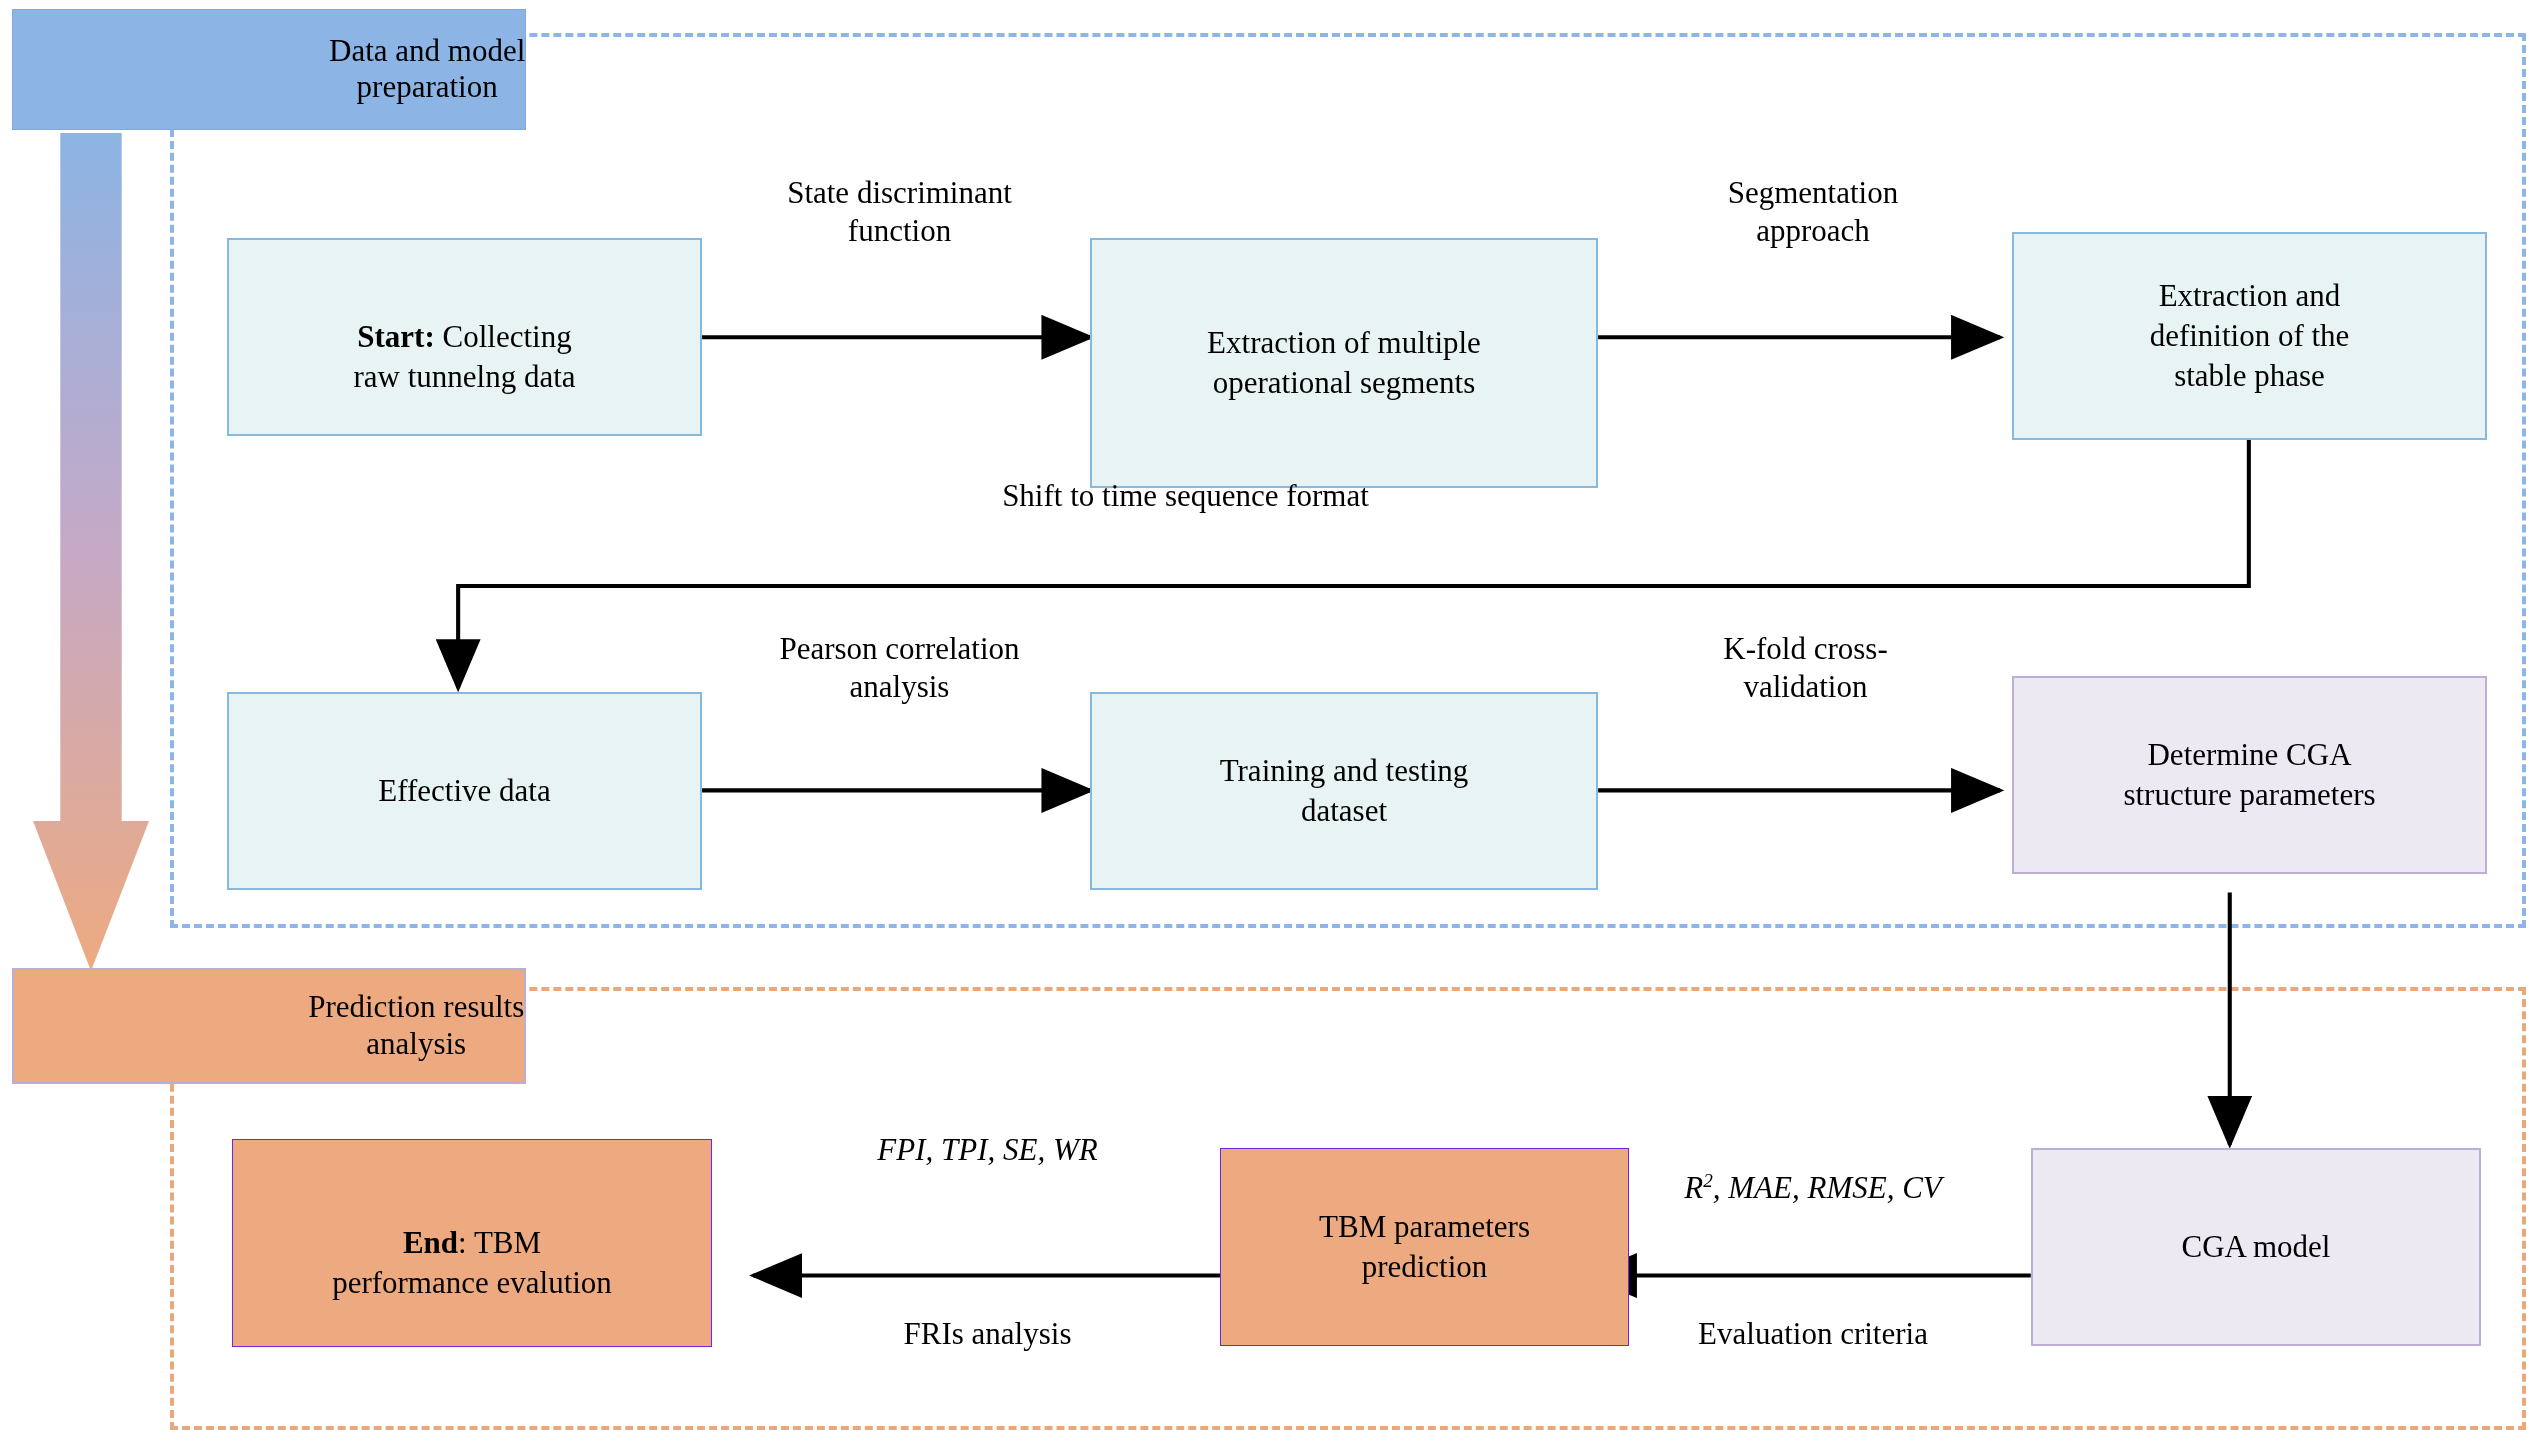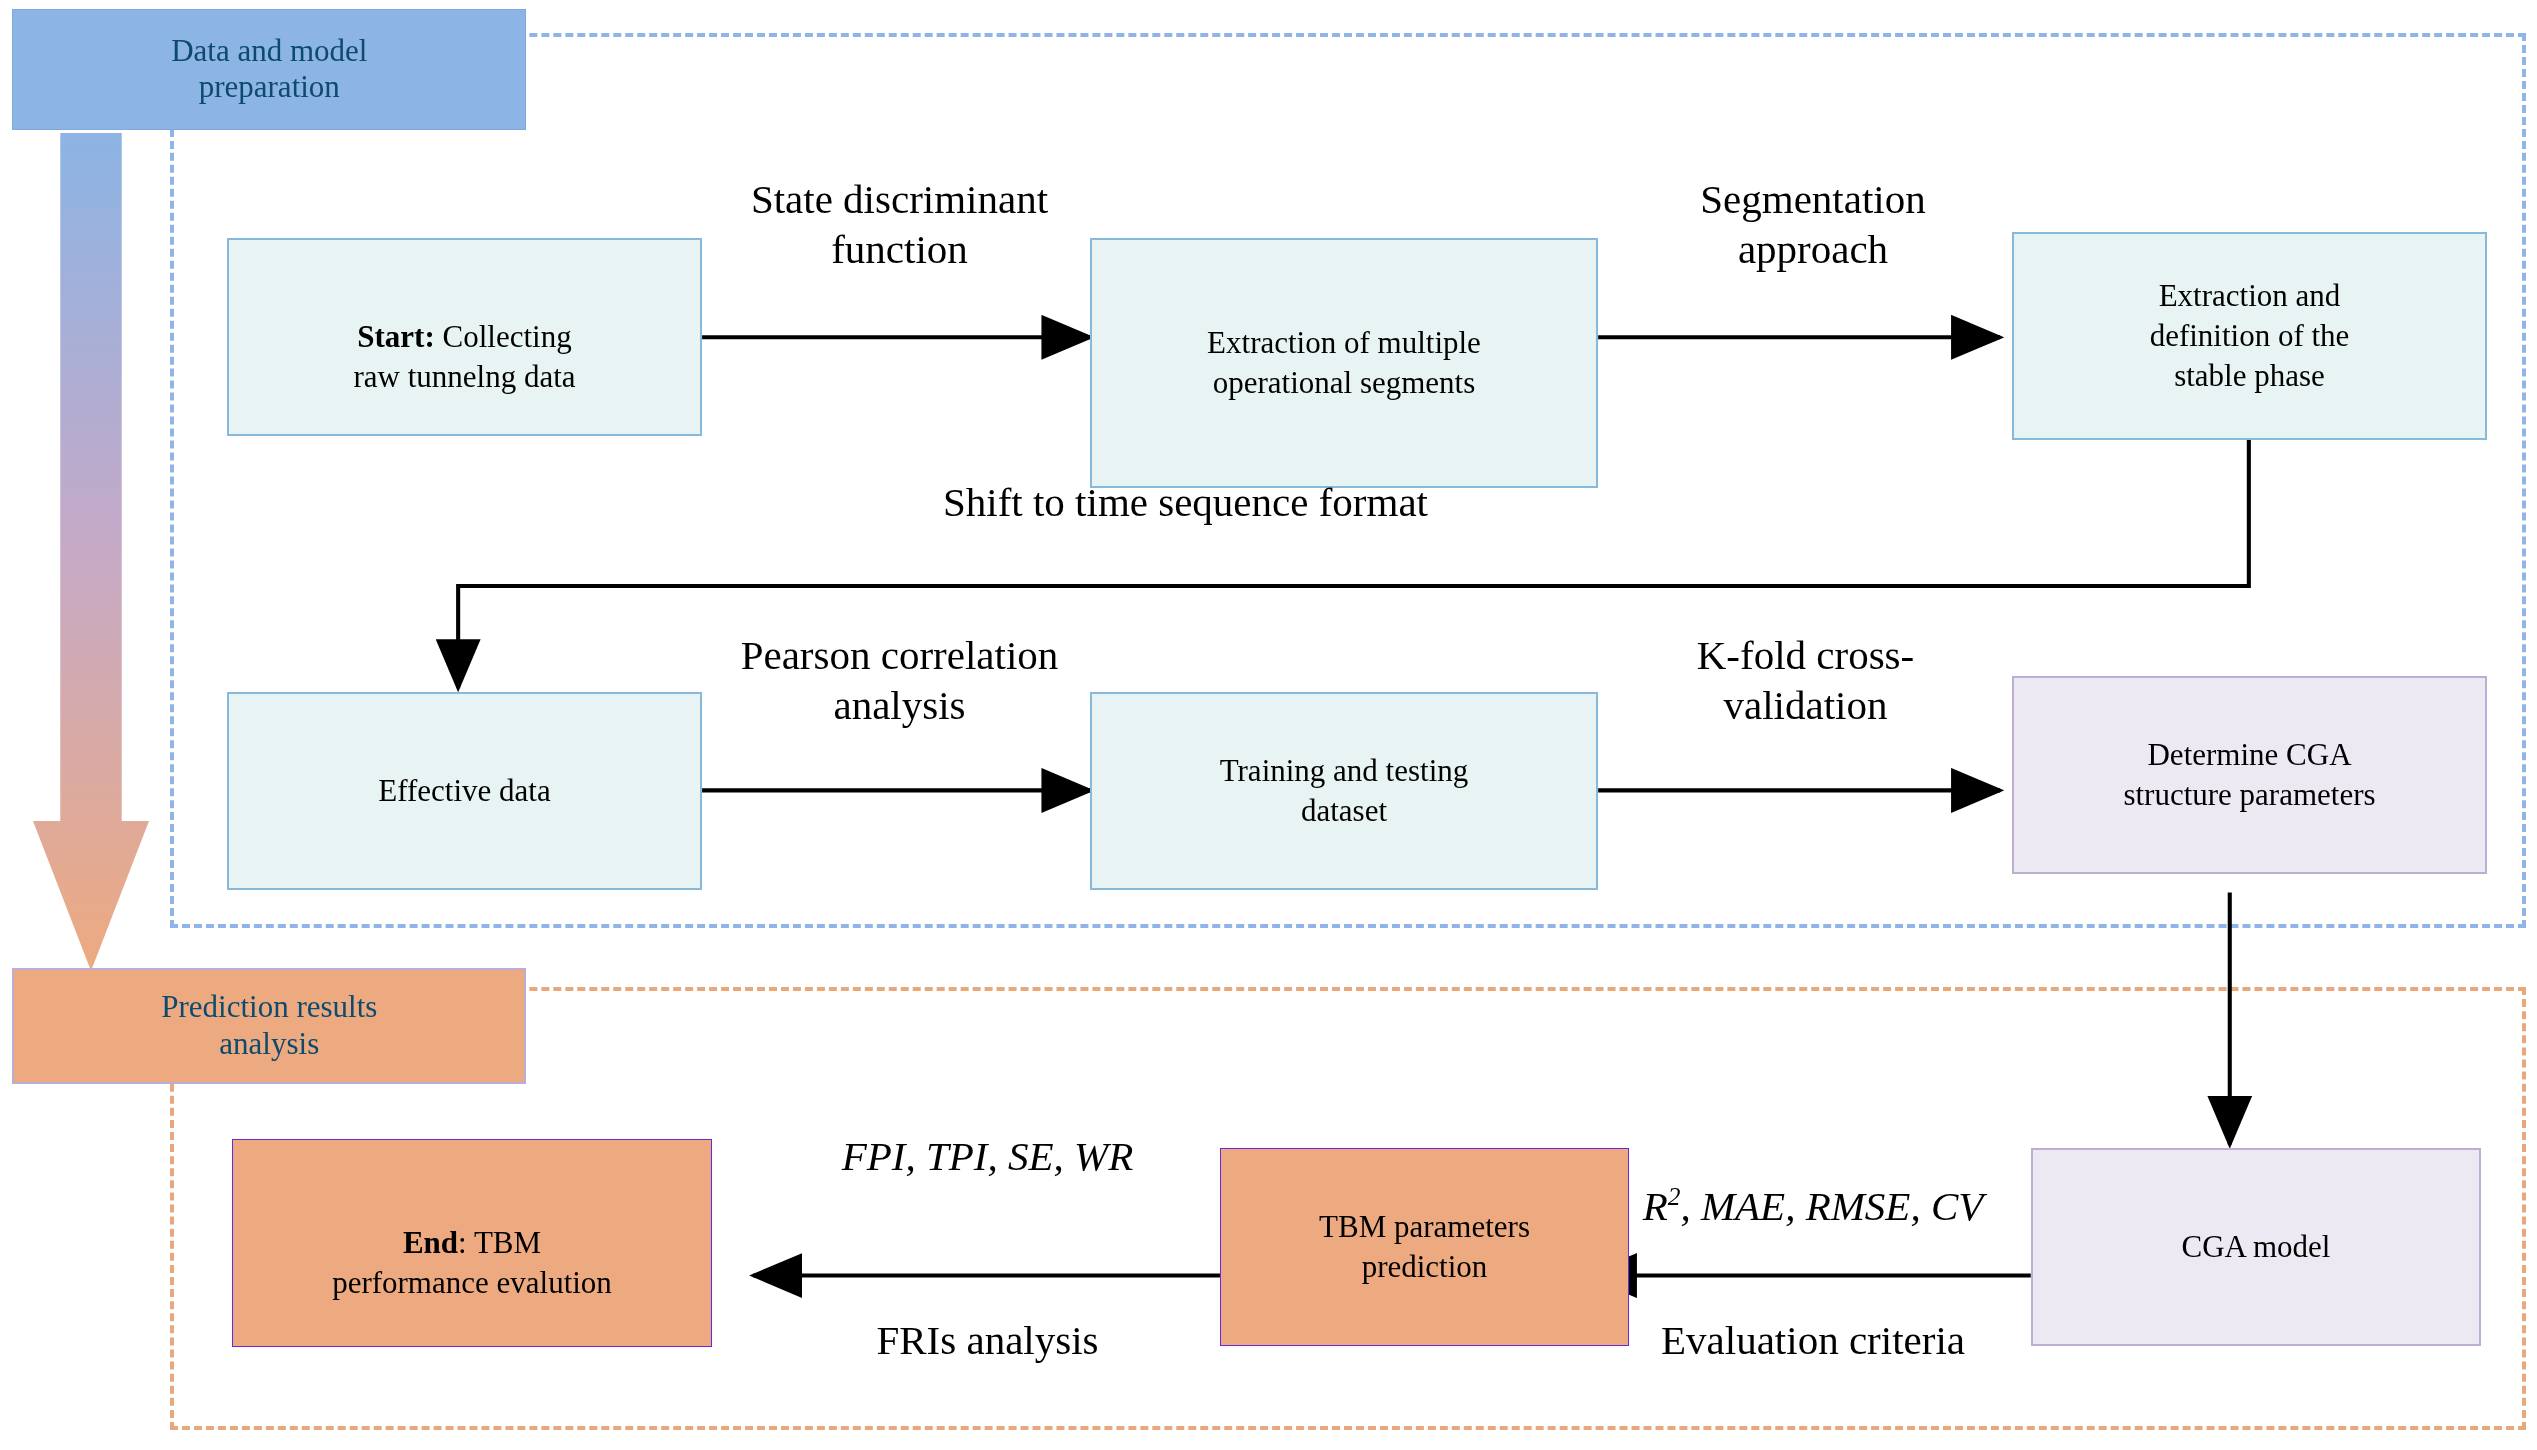"Data and model" .phase-banner { color: #0c4a6e -> #000000; justify-content: center -> flex-end }
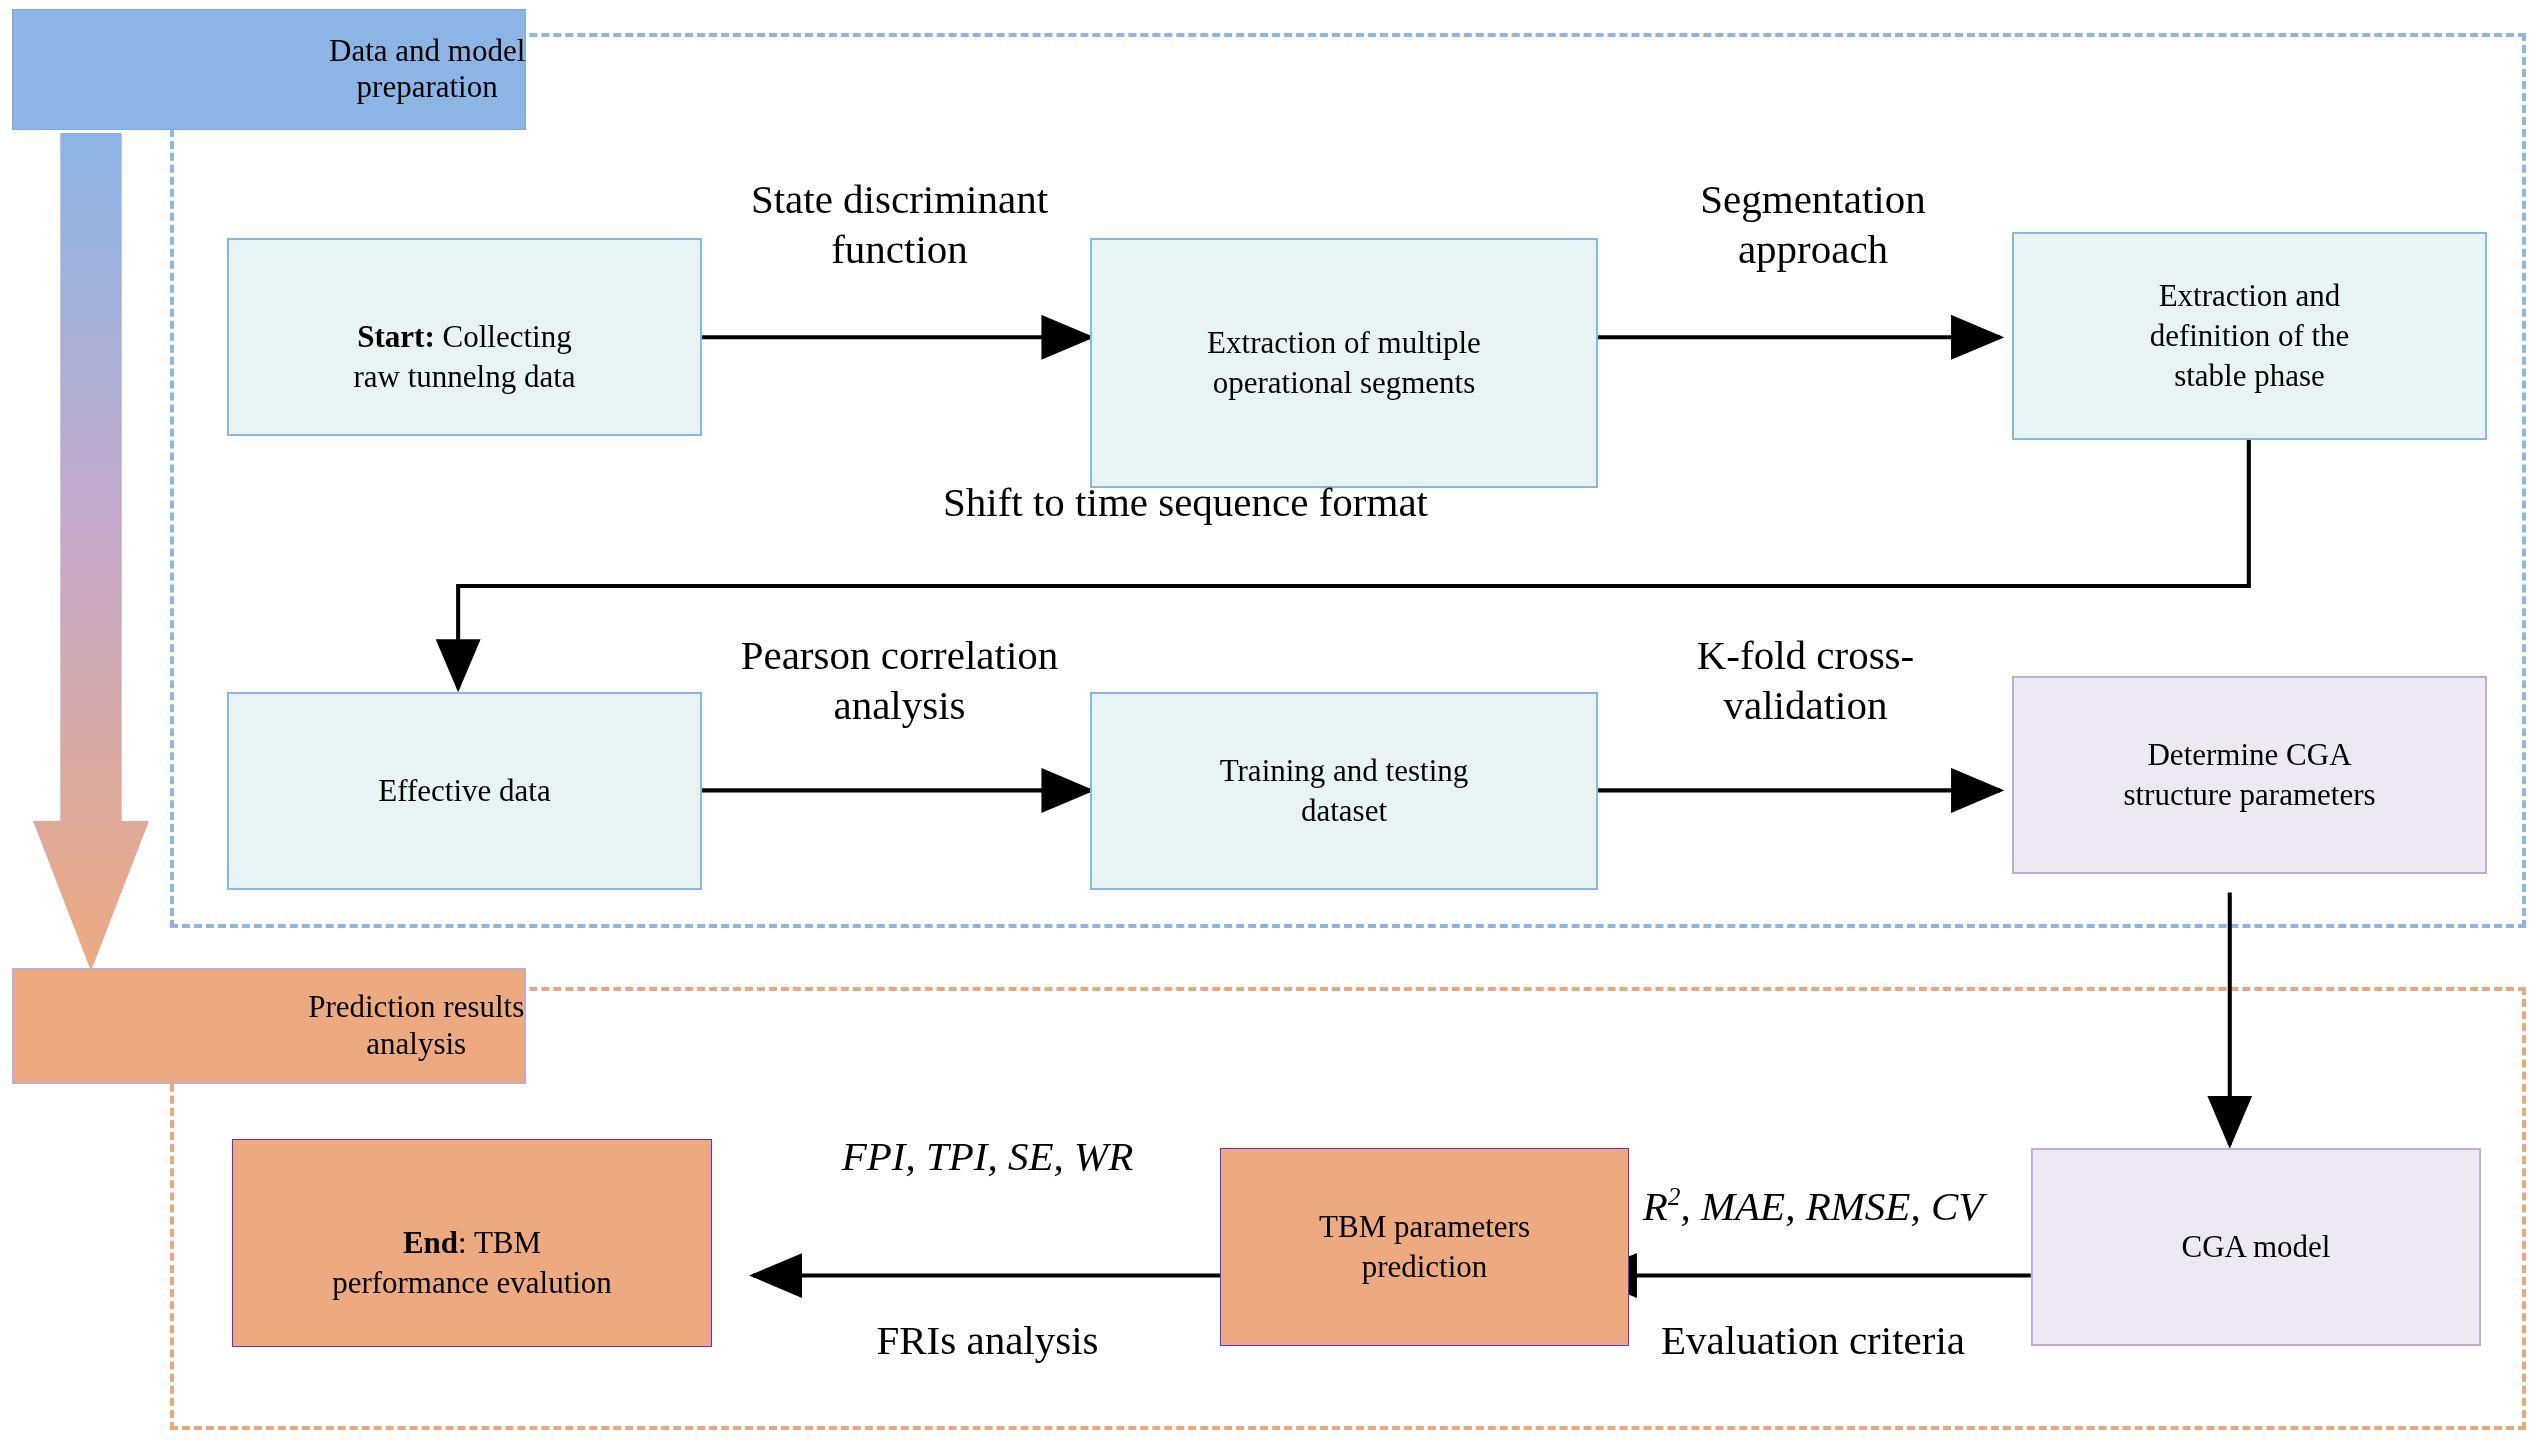"State discriminant" .edge-label { font-size: 41px -> 31px }
